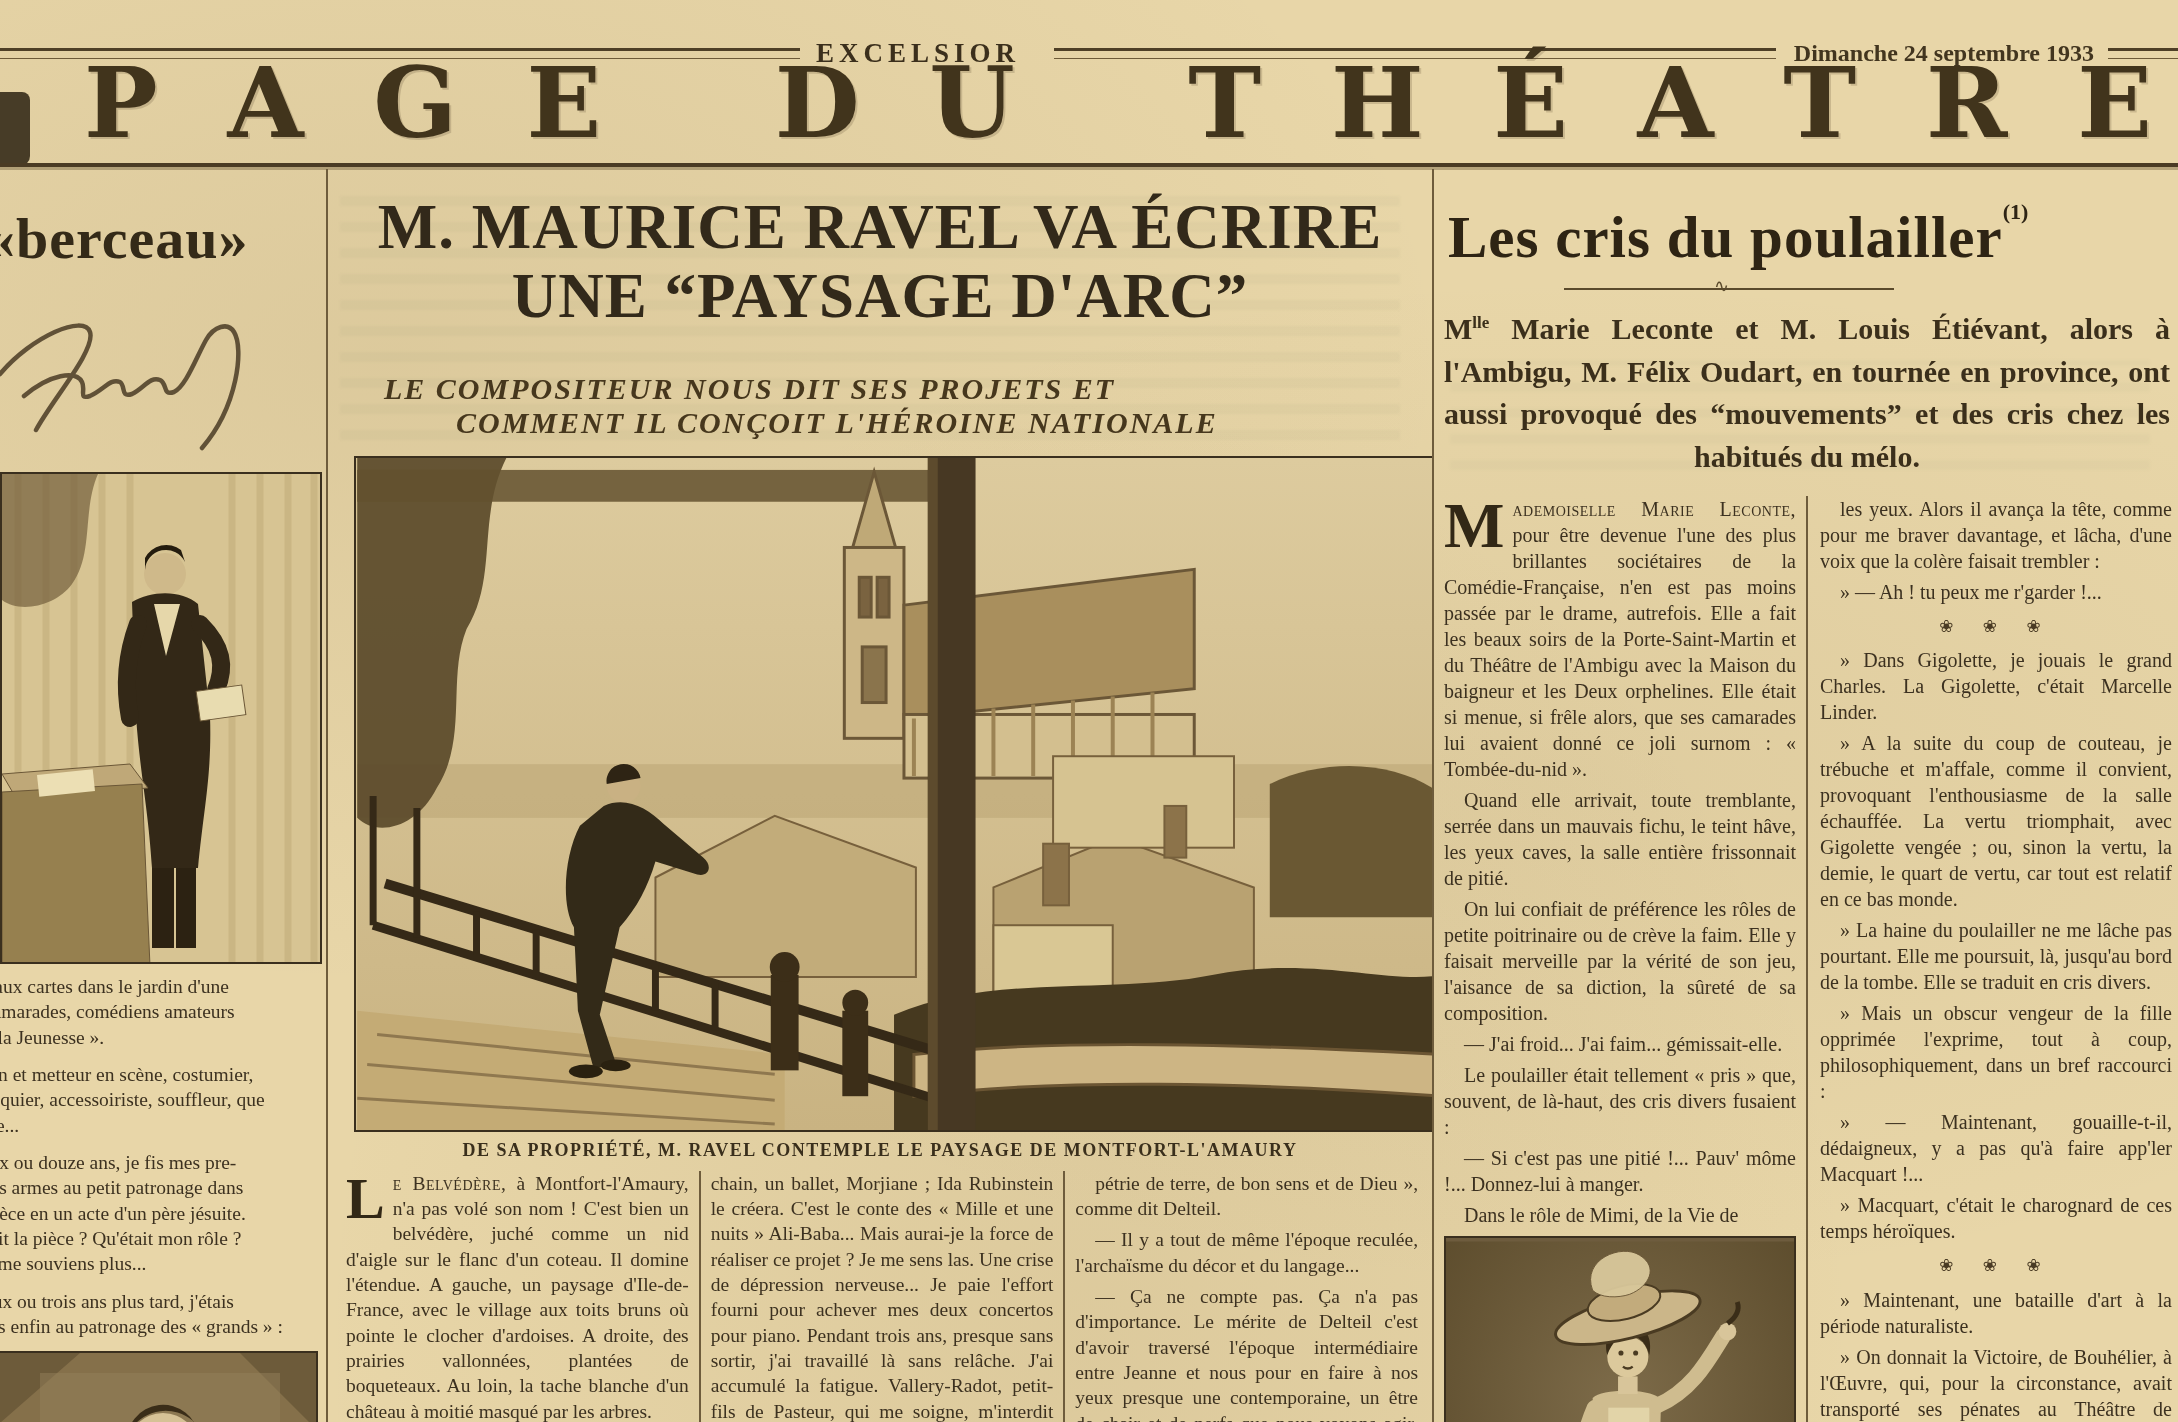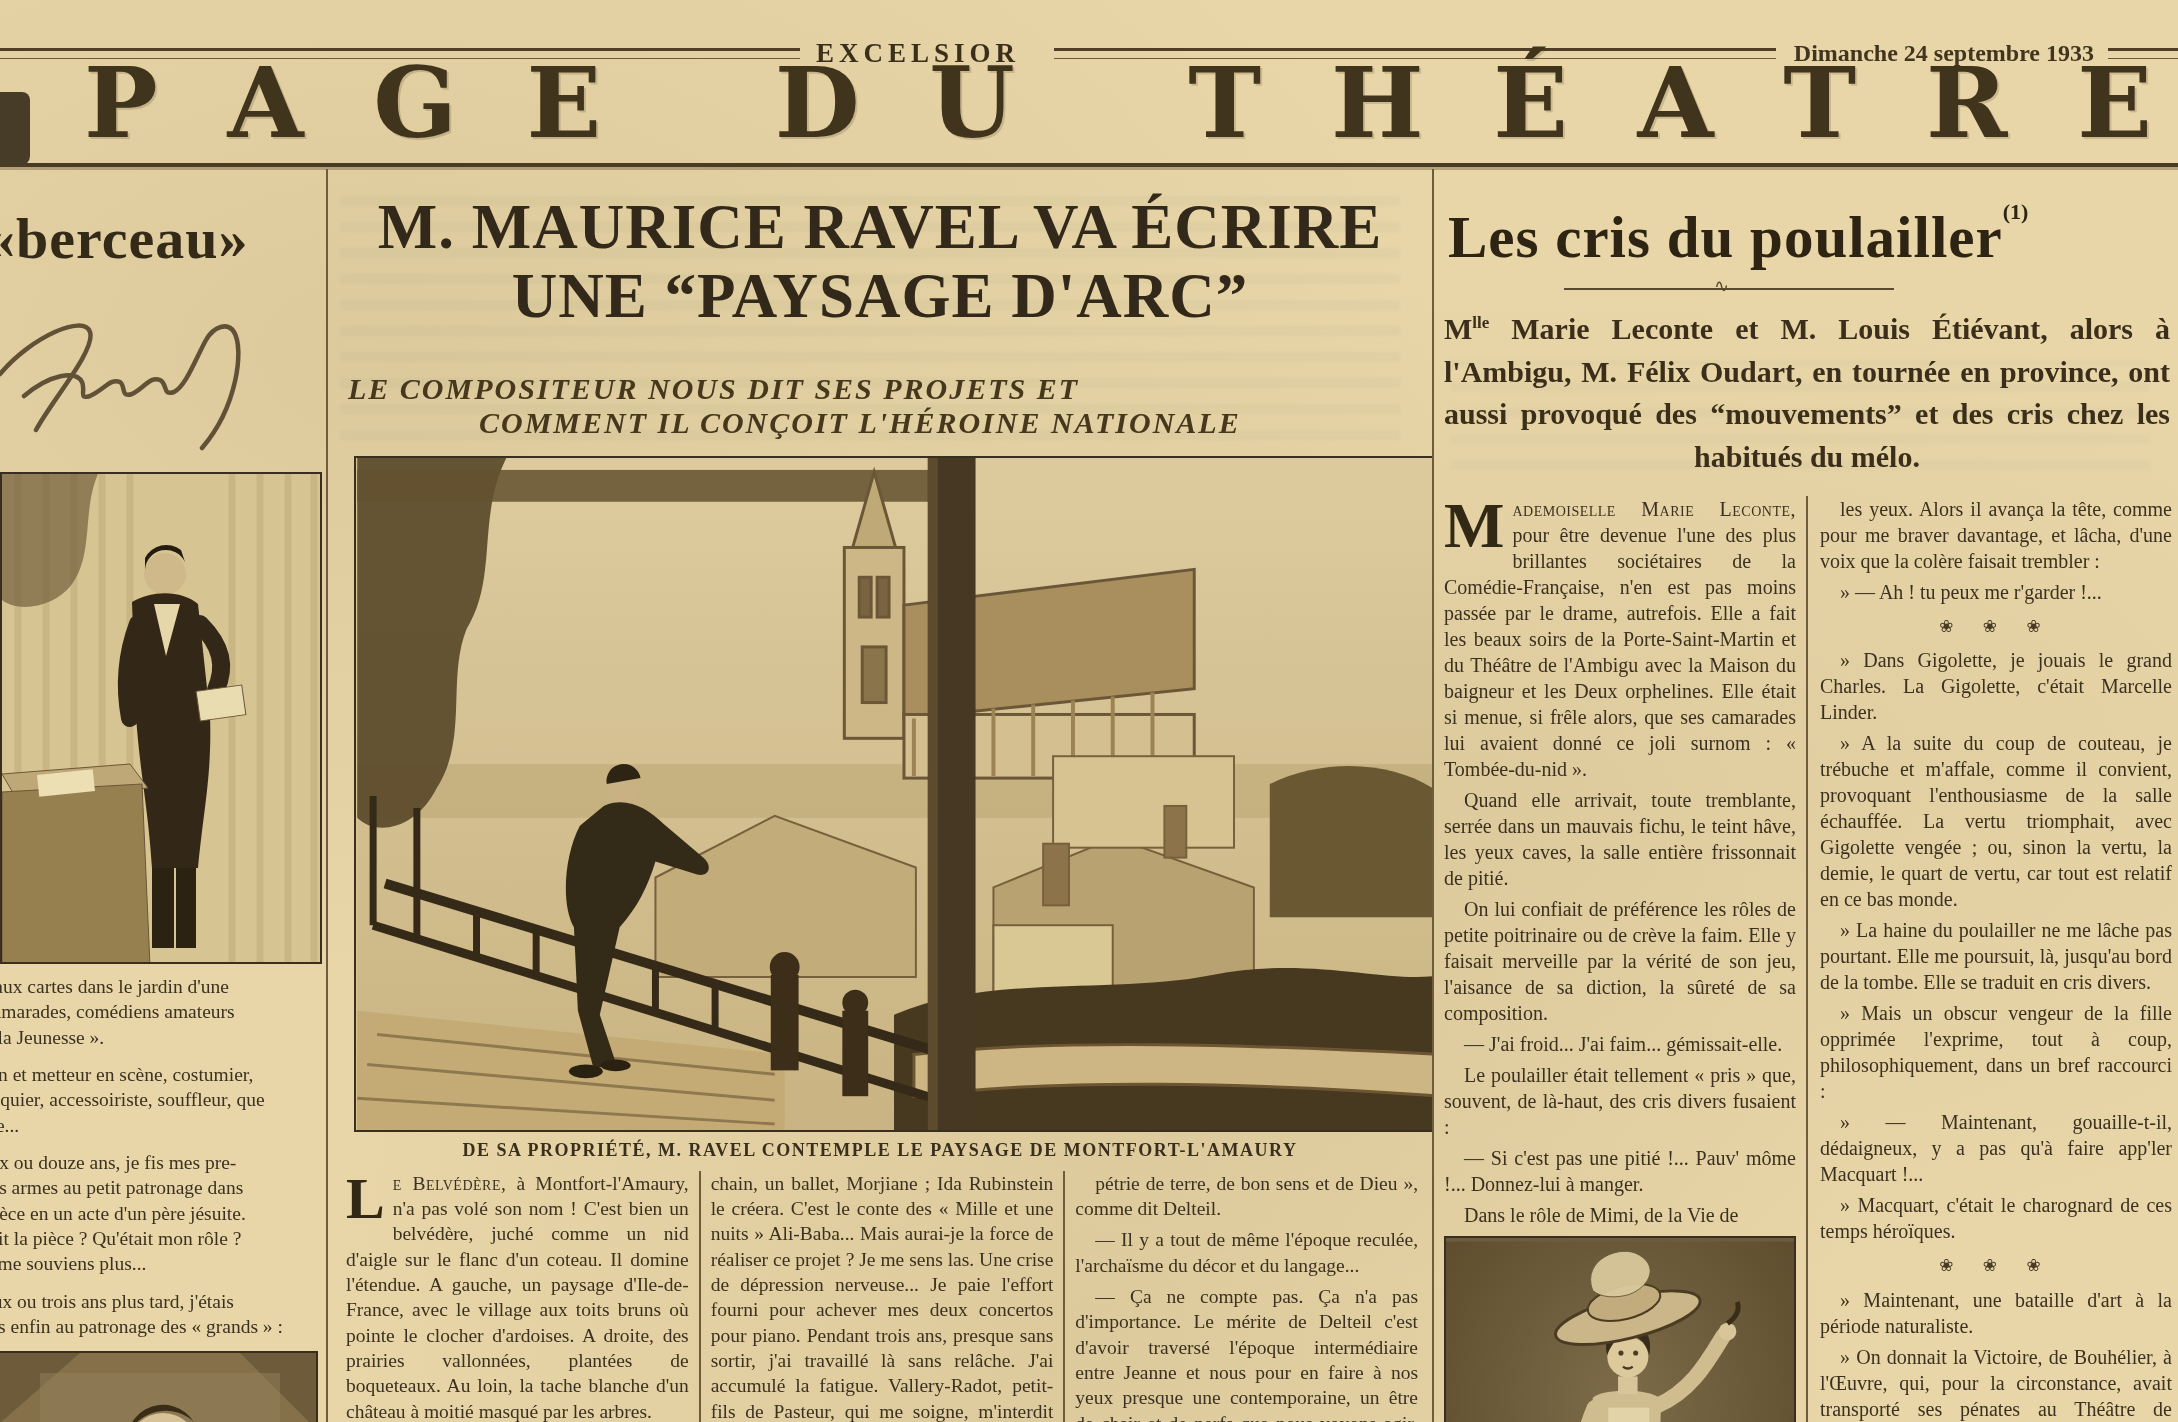"LE COMPOSITEUR NOUS DIT SES" .sh1 { margin-left: none -> 36px }
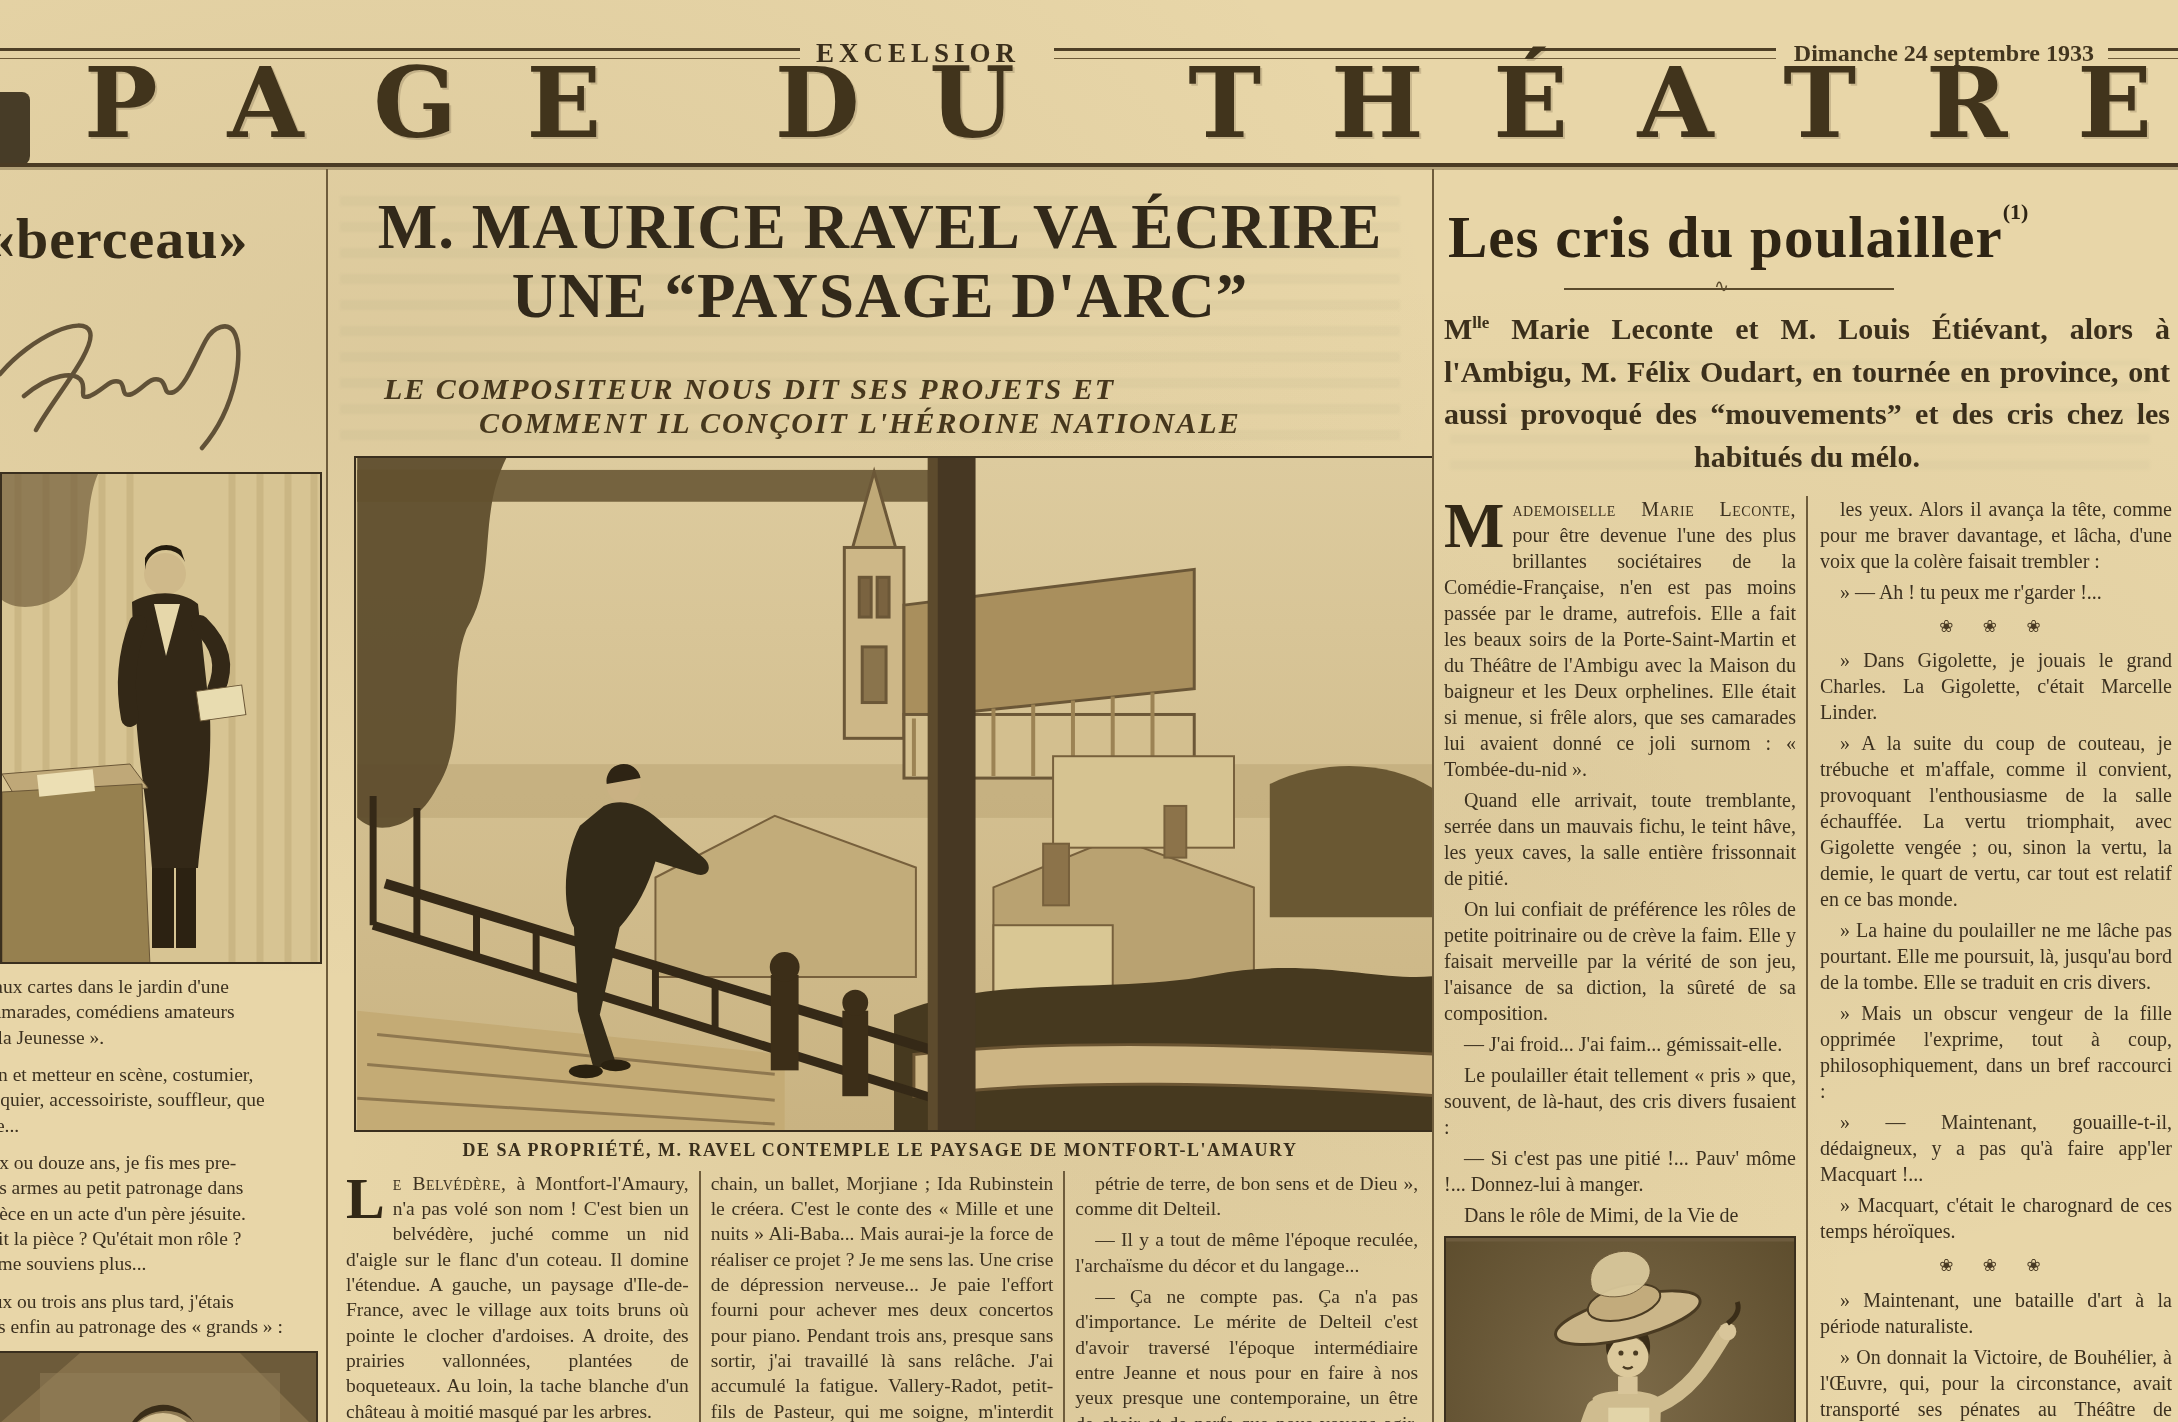"COMMENT IL CONÇOIT L'HÉROINE NATIONALE" .sh2 { margin-left: 23px -> none }
